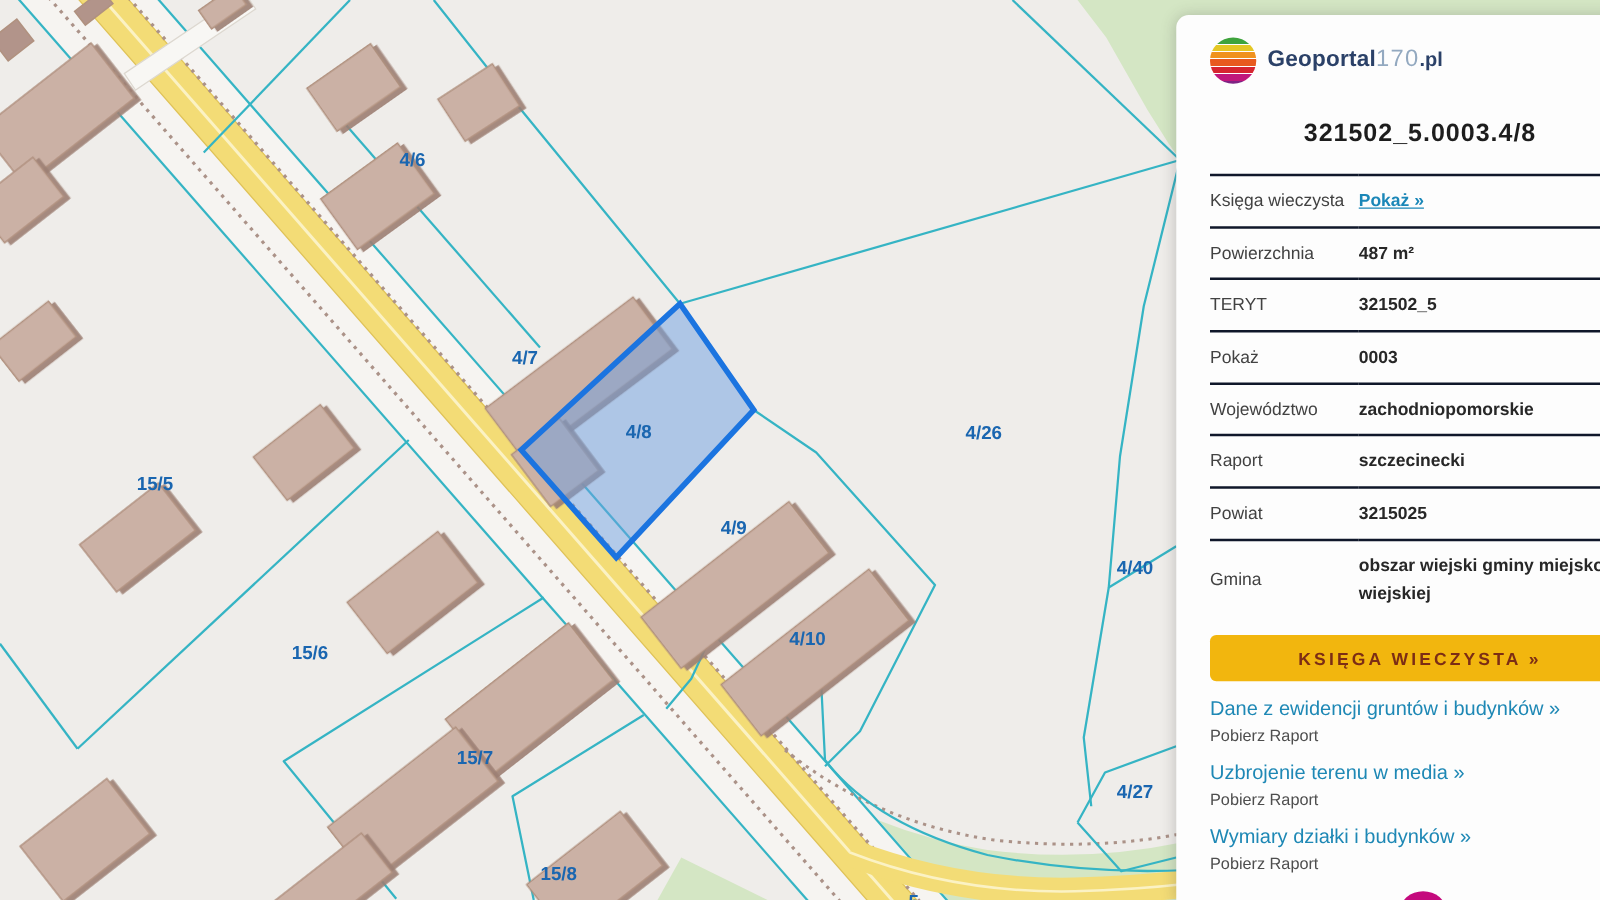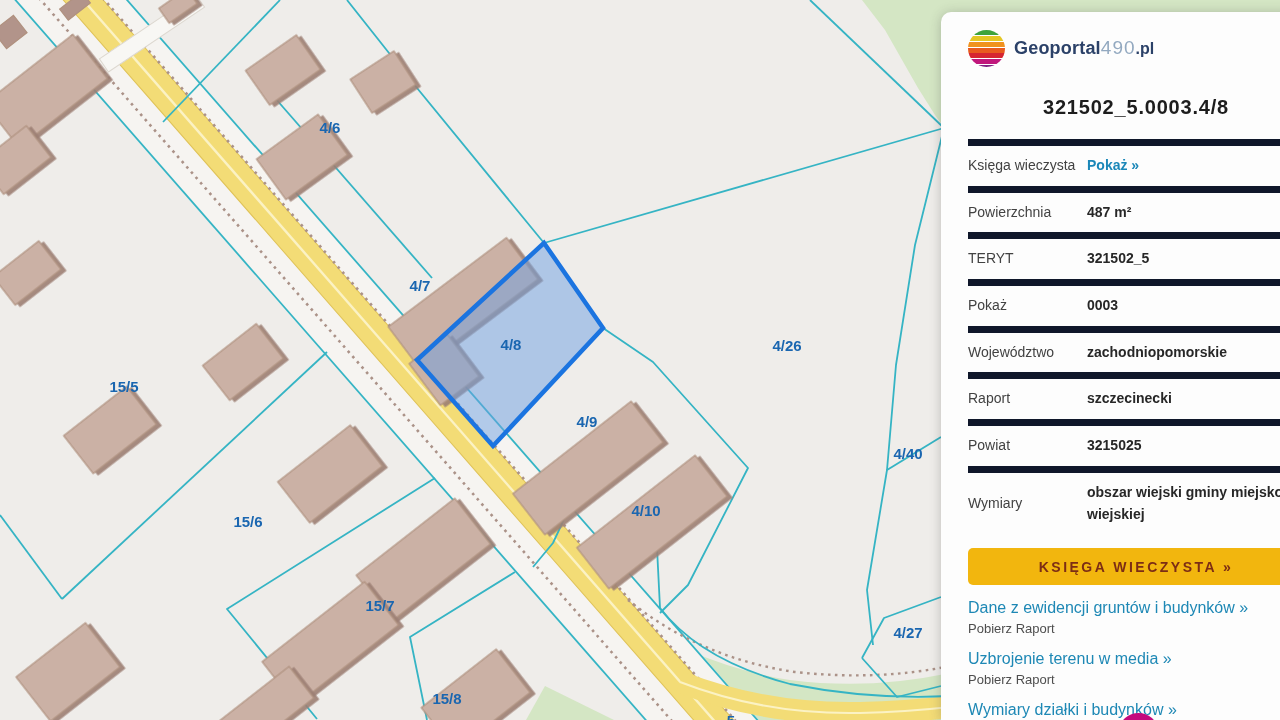"490" span.brand-360 { text: 490 -> 170 }
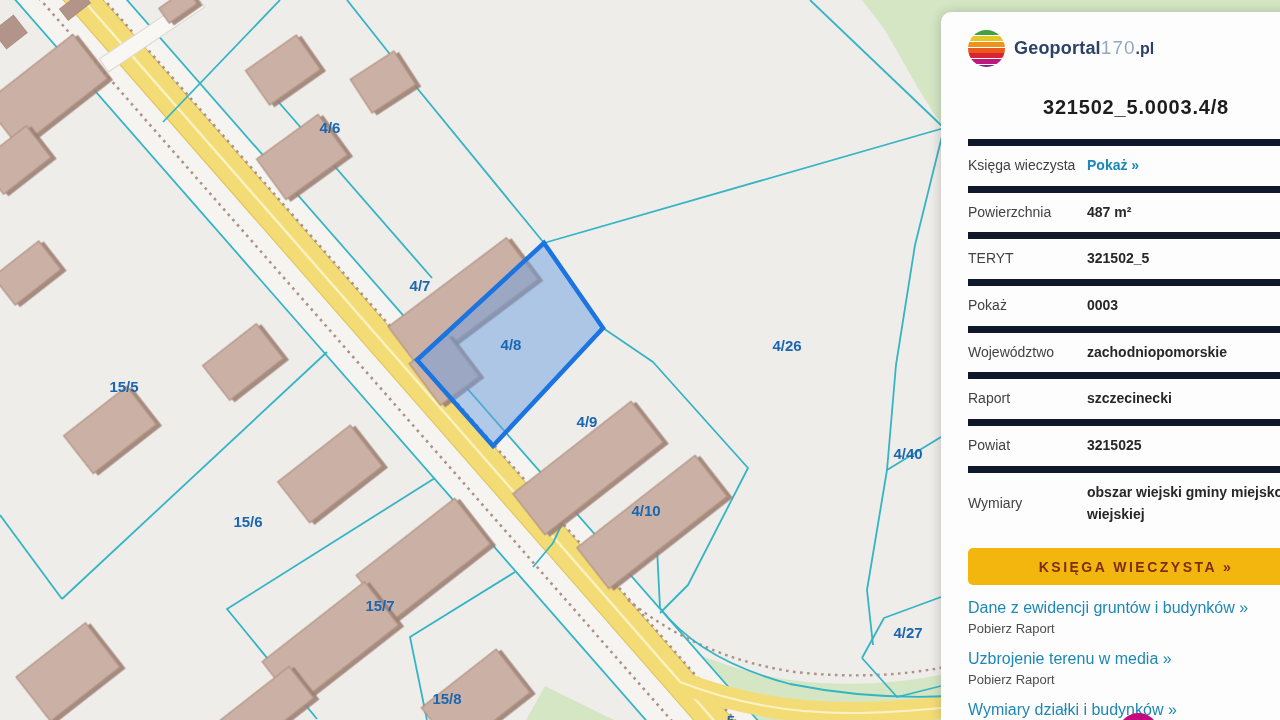"Księga wieczysta" table.info td { border-top: 7px solid #0f172a -> 2px solid #0f172a }
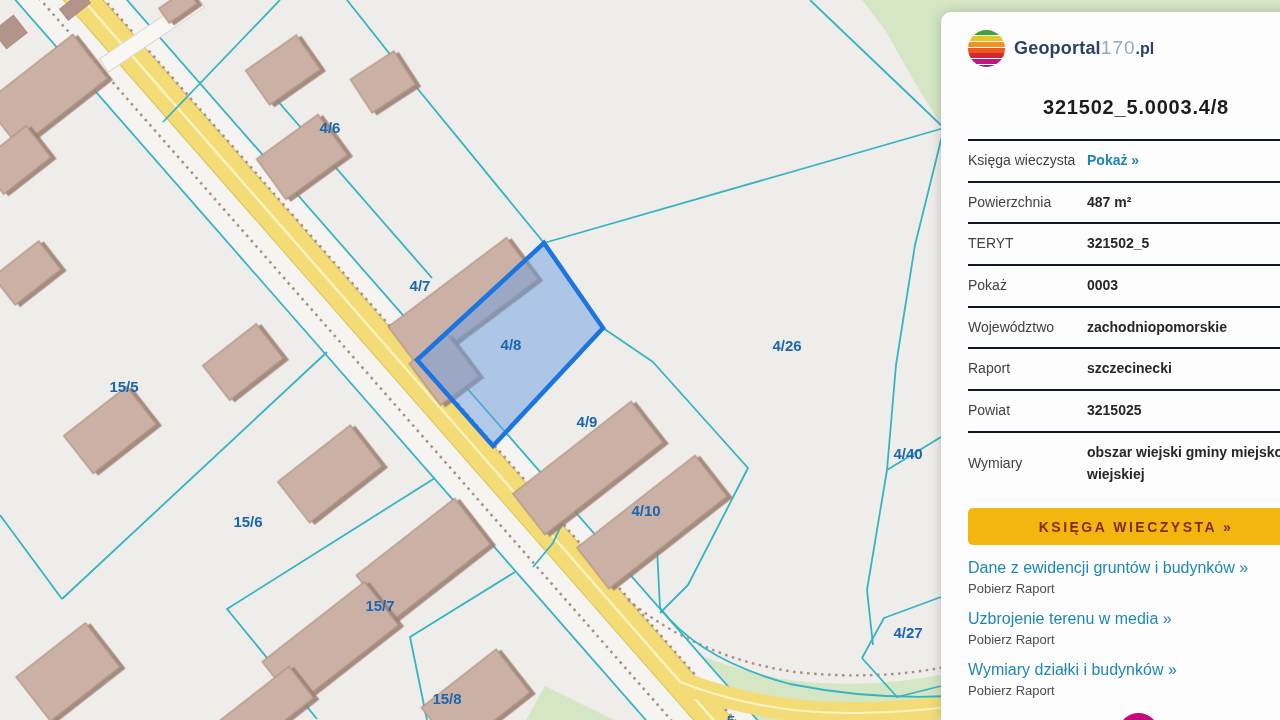"Pokaż »" a.show-link { text-decoration: none -> underline }
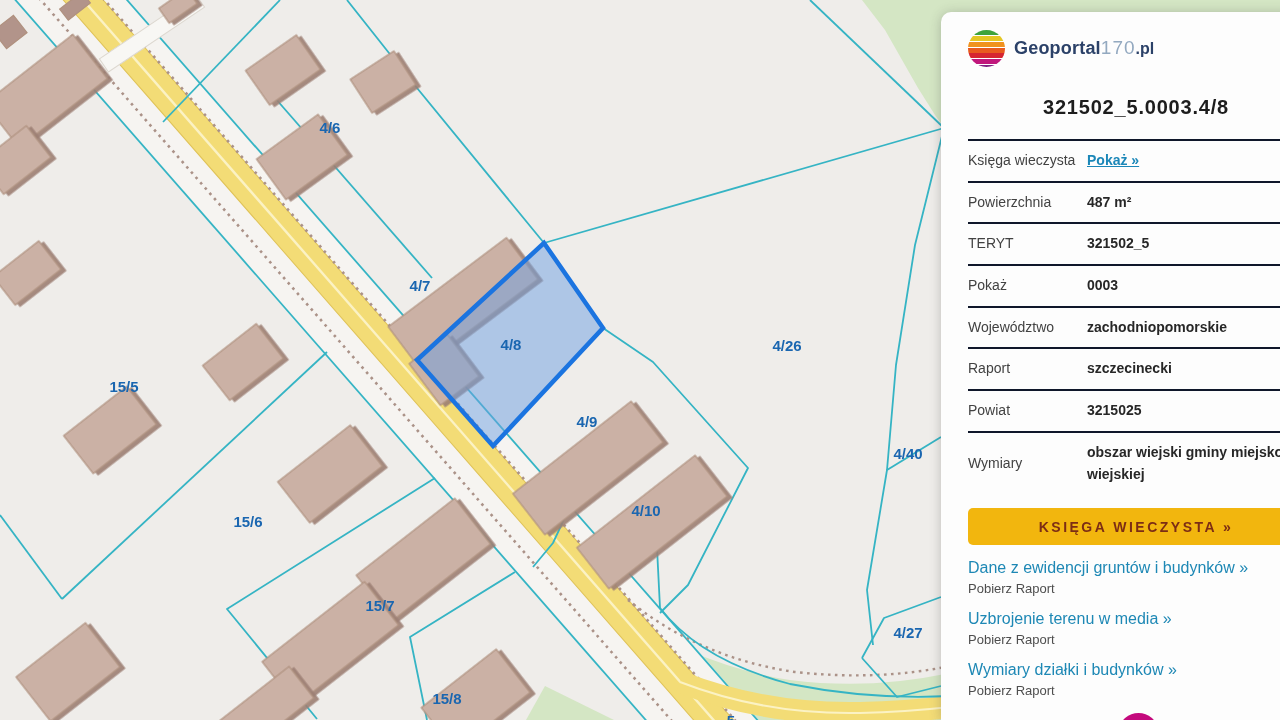"Wymiary" td.lbl { text: Wymiary -> Gmina }
